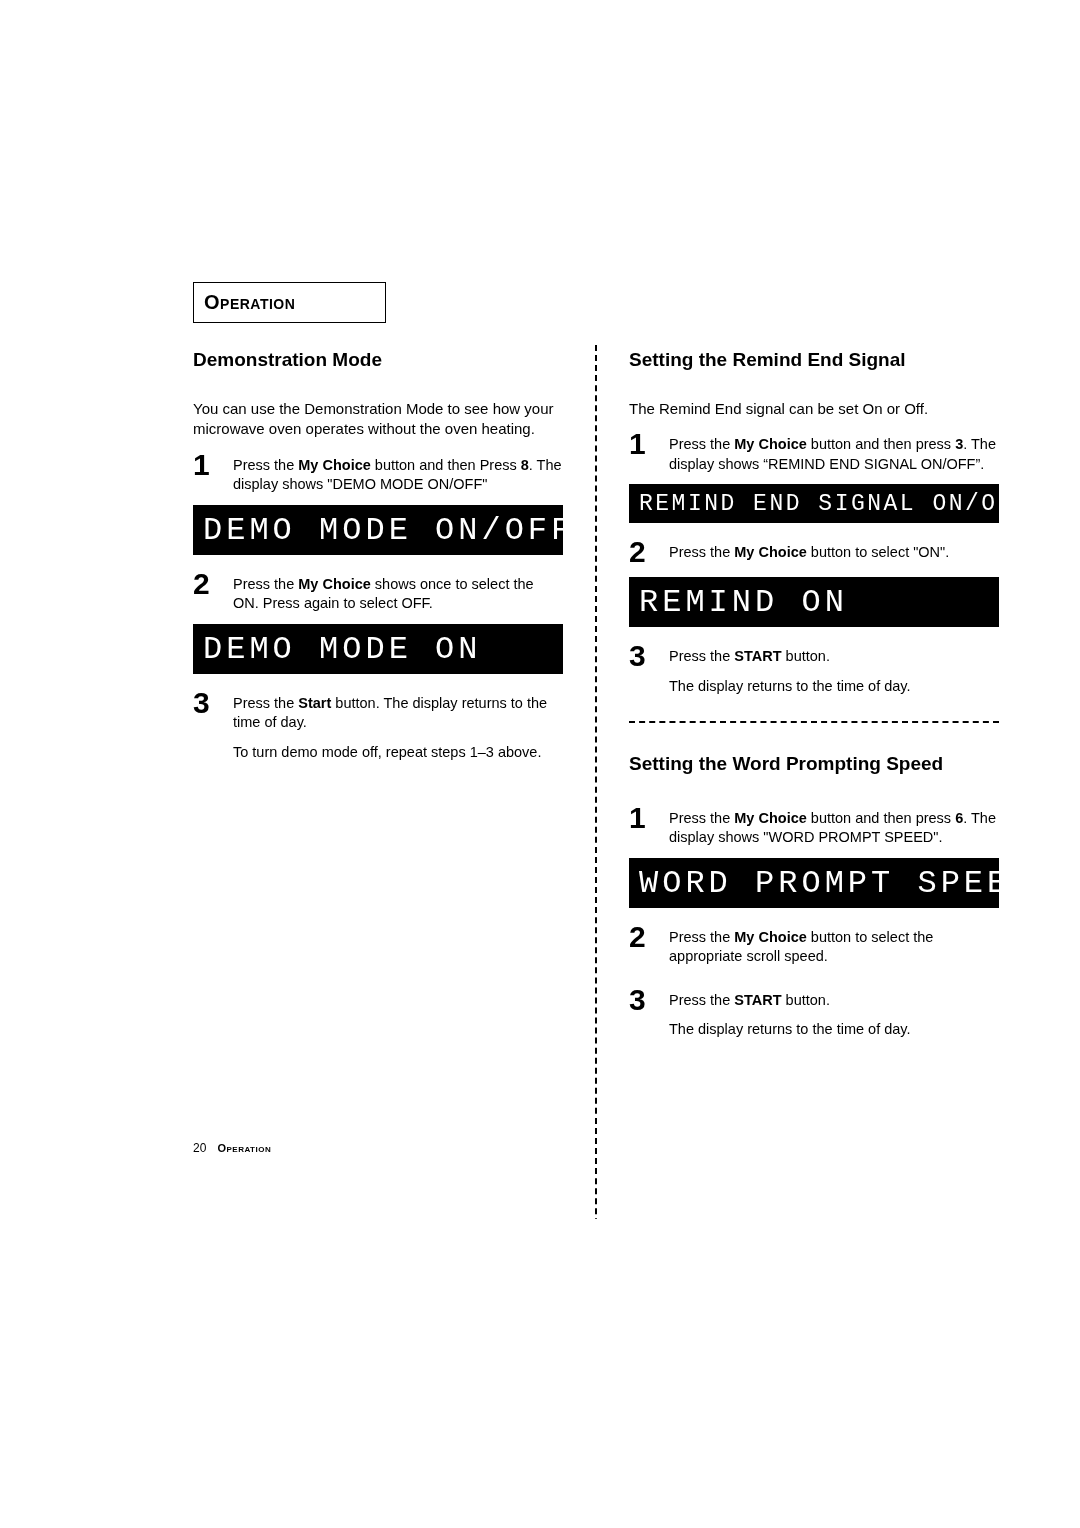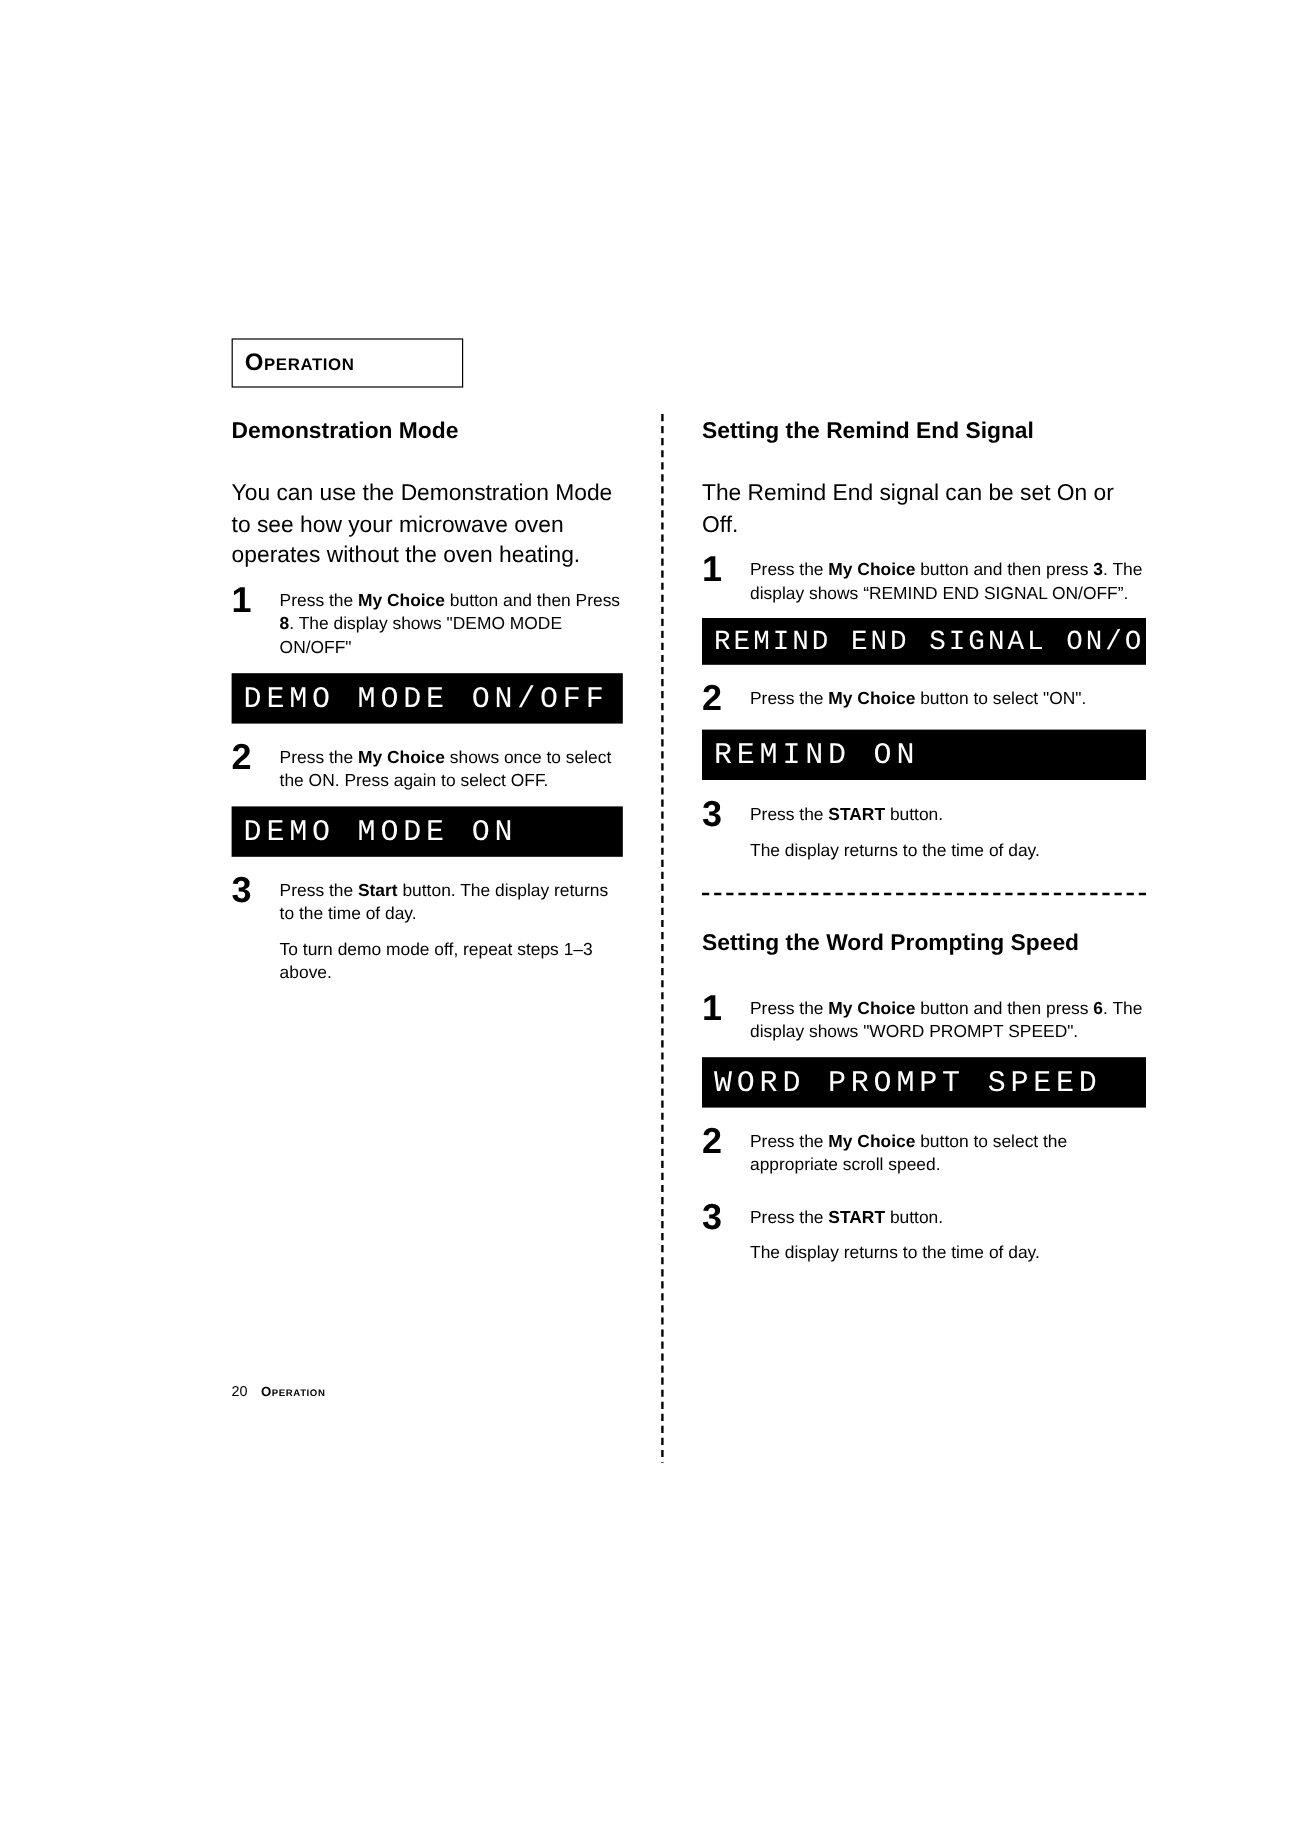"You can use the Demonstration" .intro { font-size: 19px -> 15px }
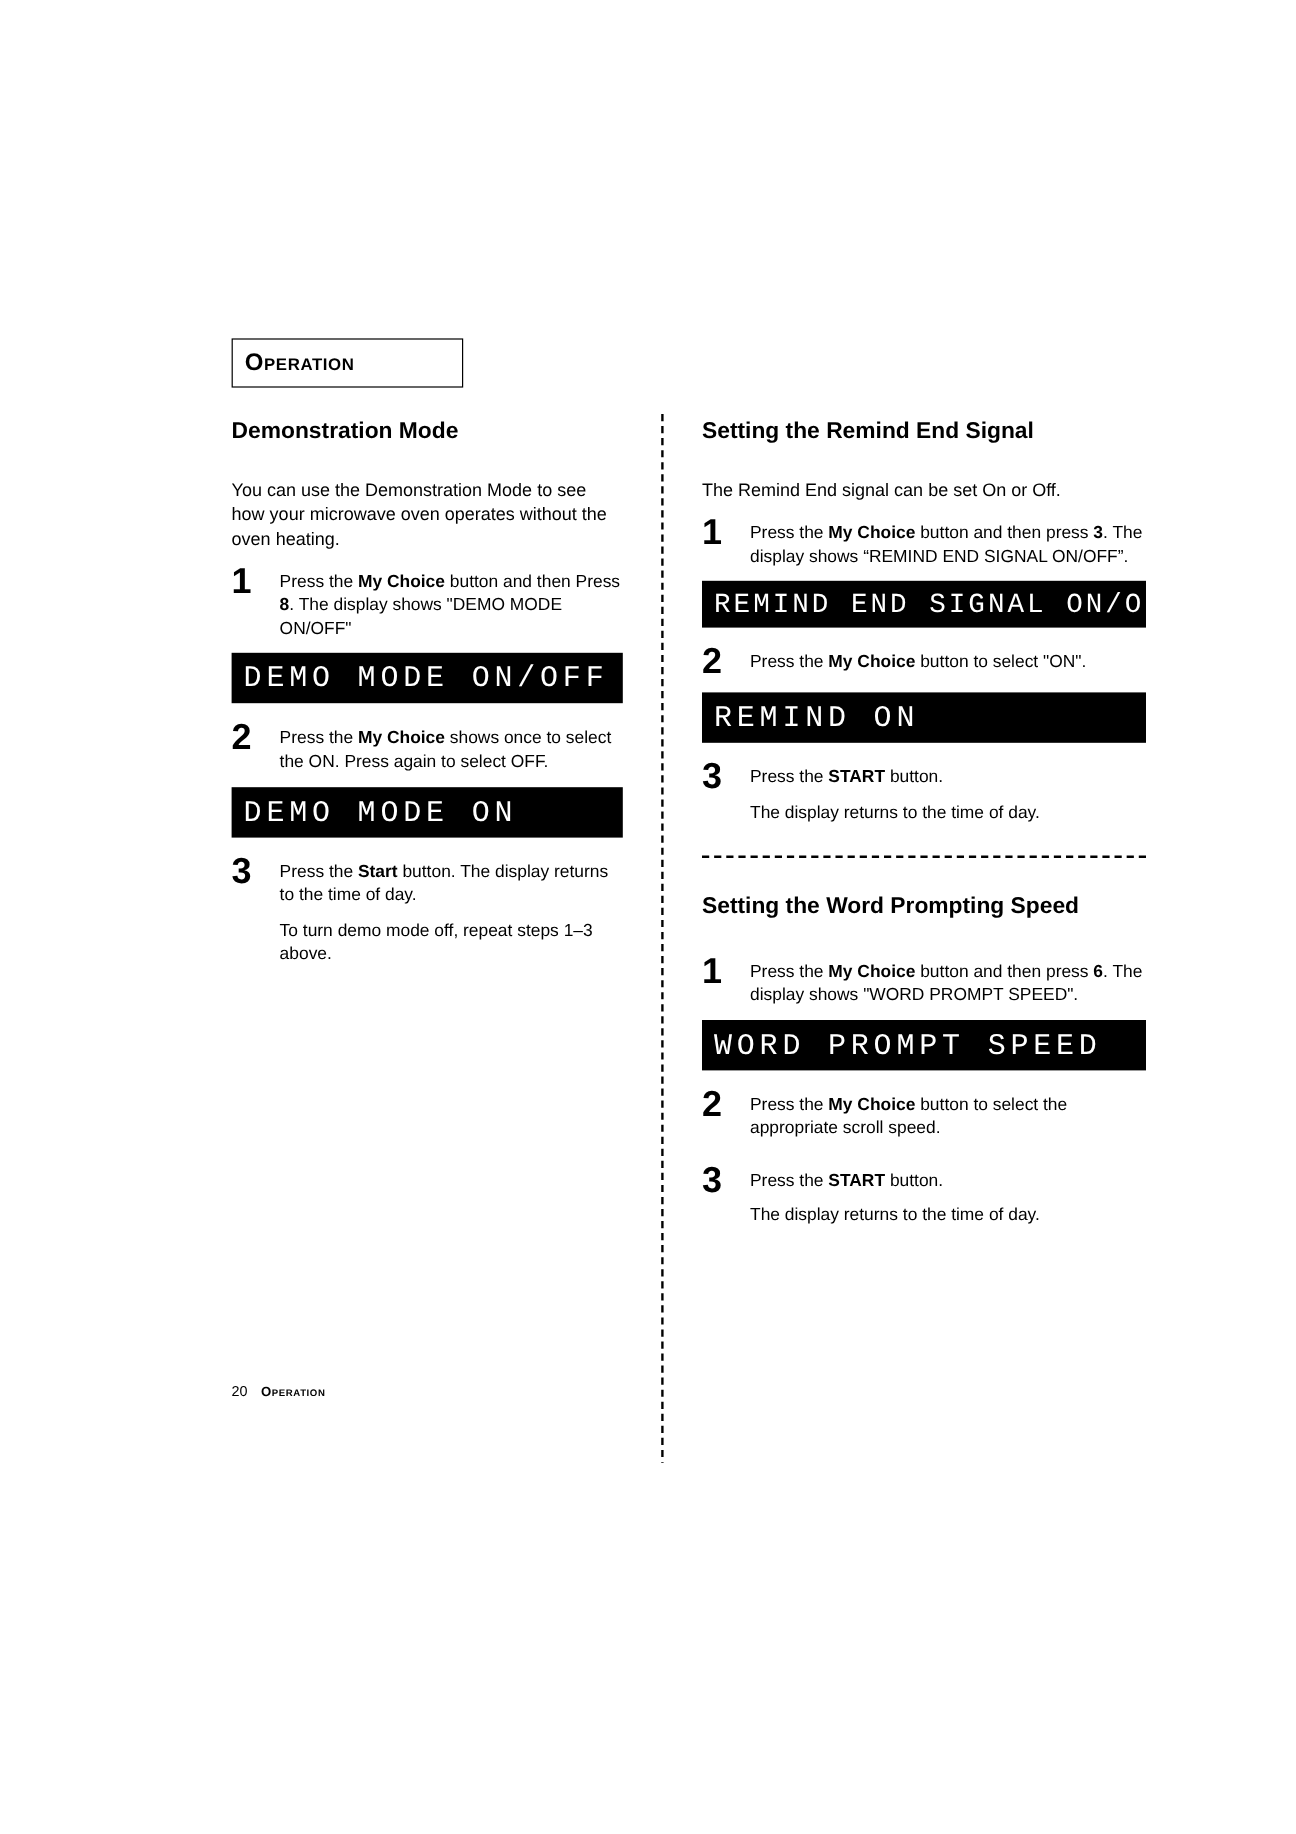"DEMO MODE ON/OFF" .lcd { font-size: 25px -> 32px }
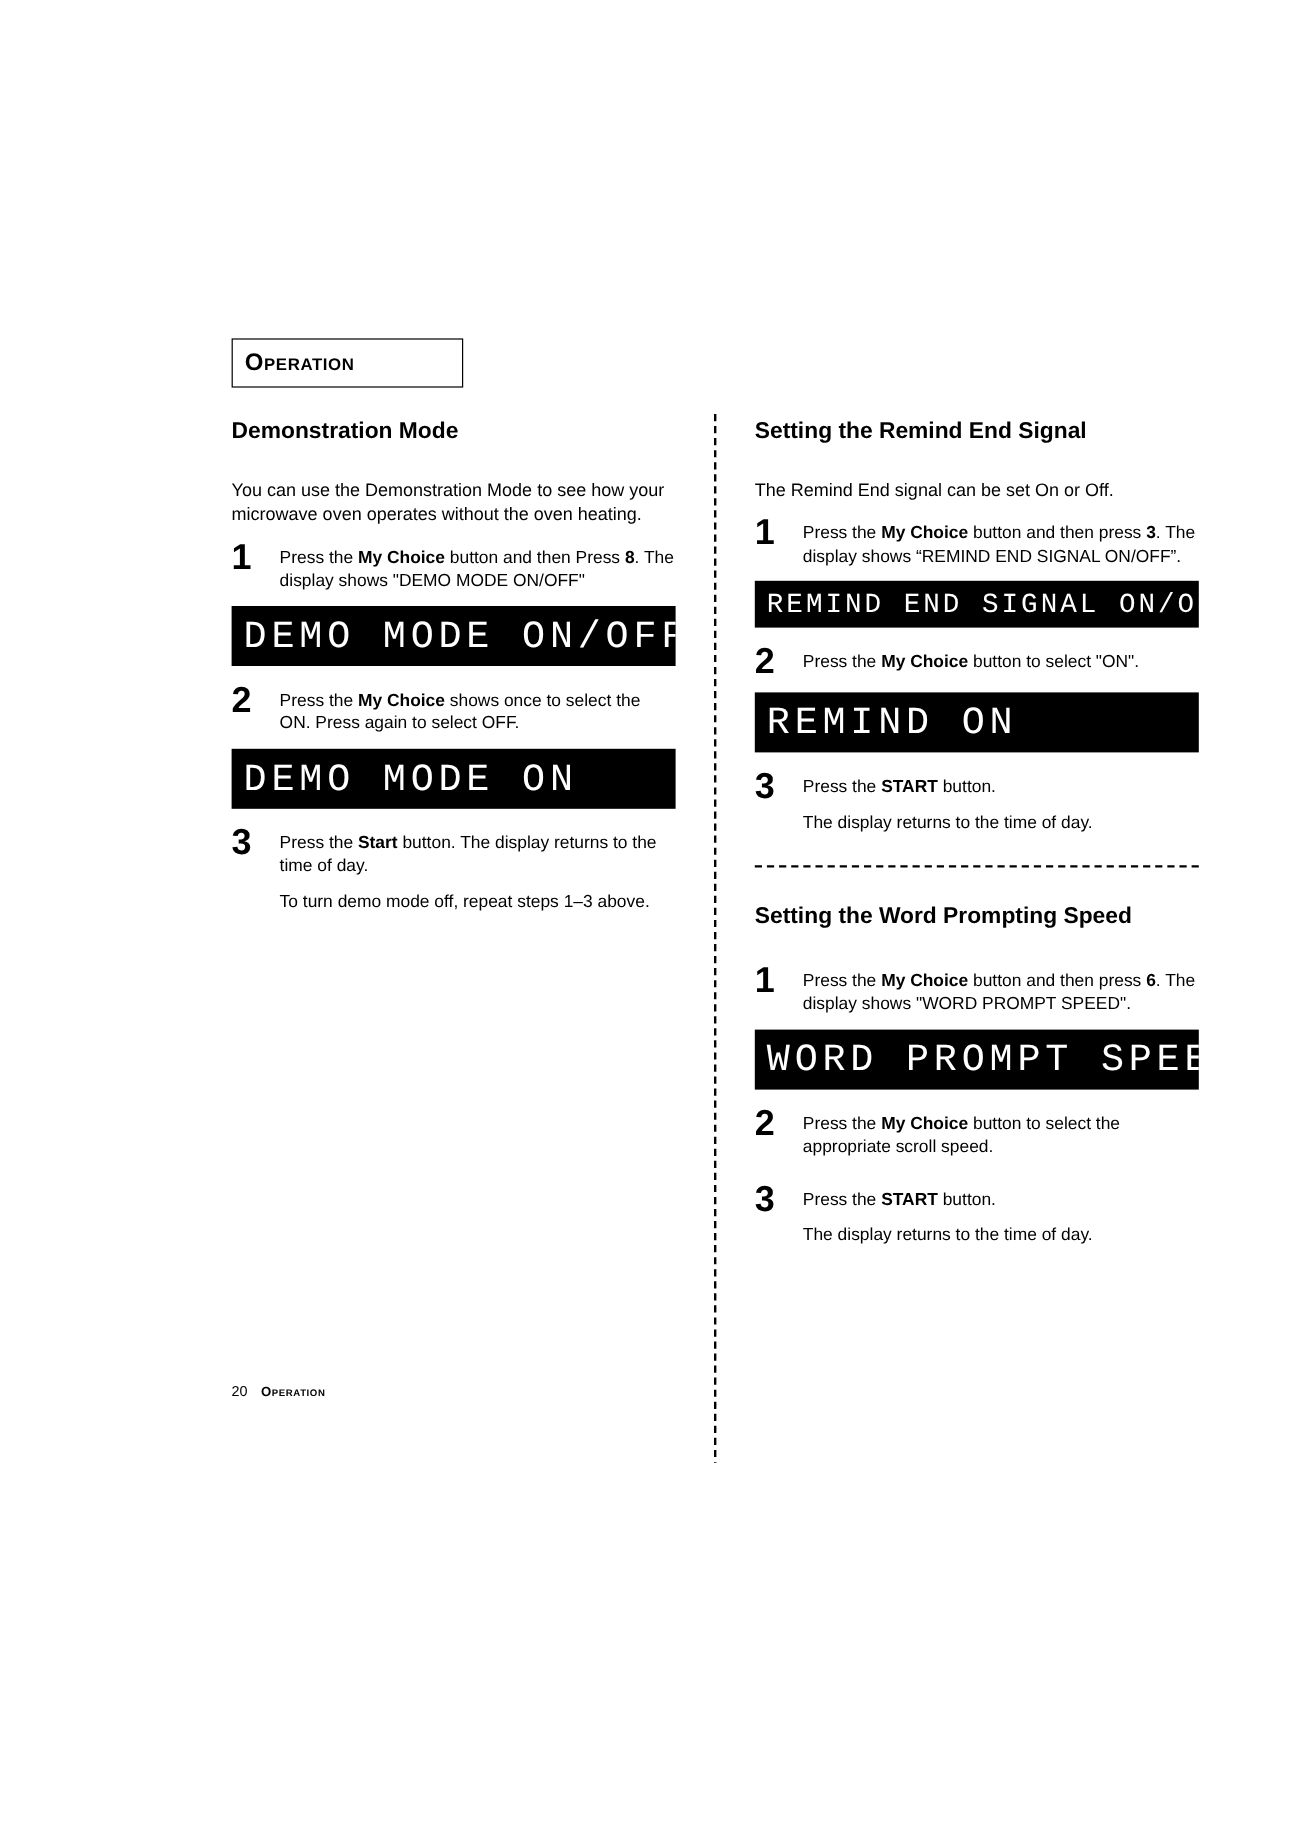"20 Operation" .footer { bottom: 53px -> 64px }
